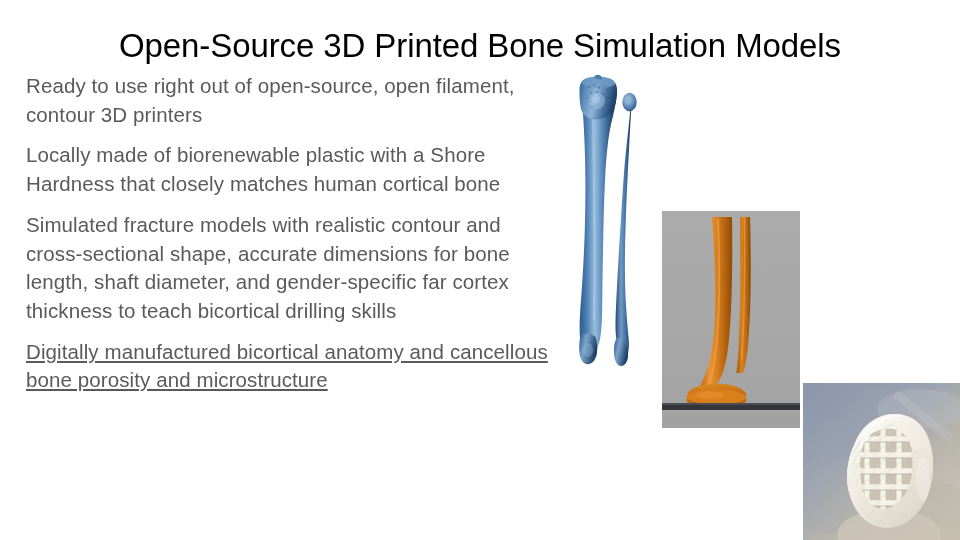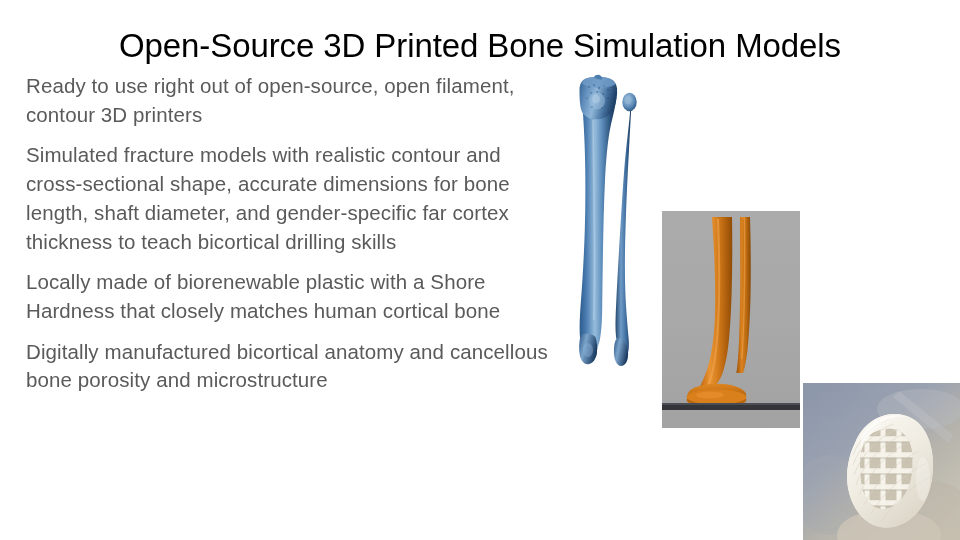"Simulated fracture models with realistic" p.body-para { order: before "Locally made of biorenewable plastic" -> after "Locally made of biorenewable plastic" }
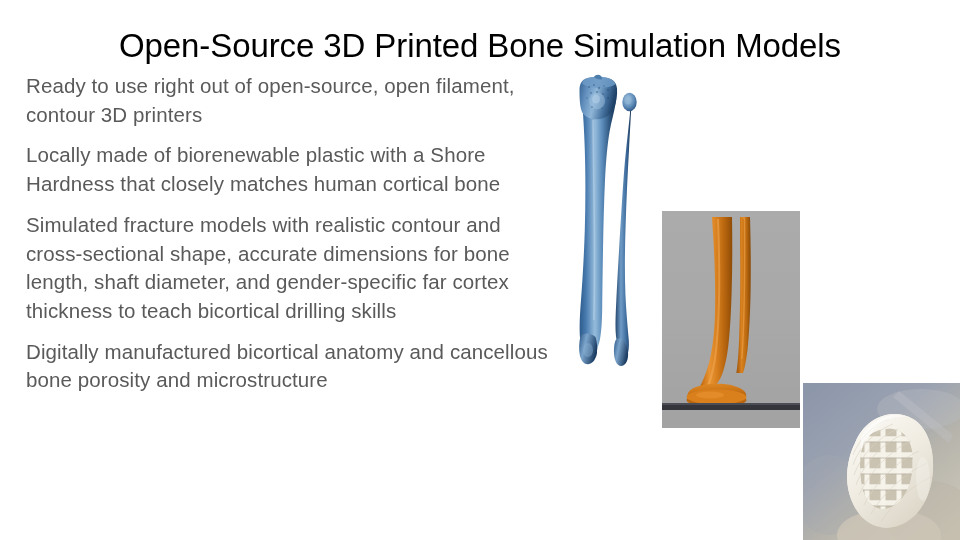"Digitally manufactured bicortical" .body-para:last-child { text-decoration: none -> underline }
